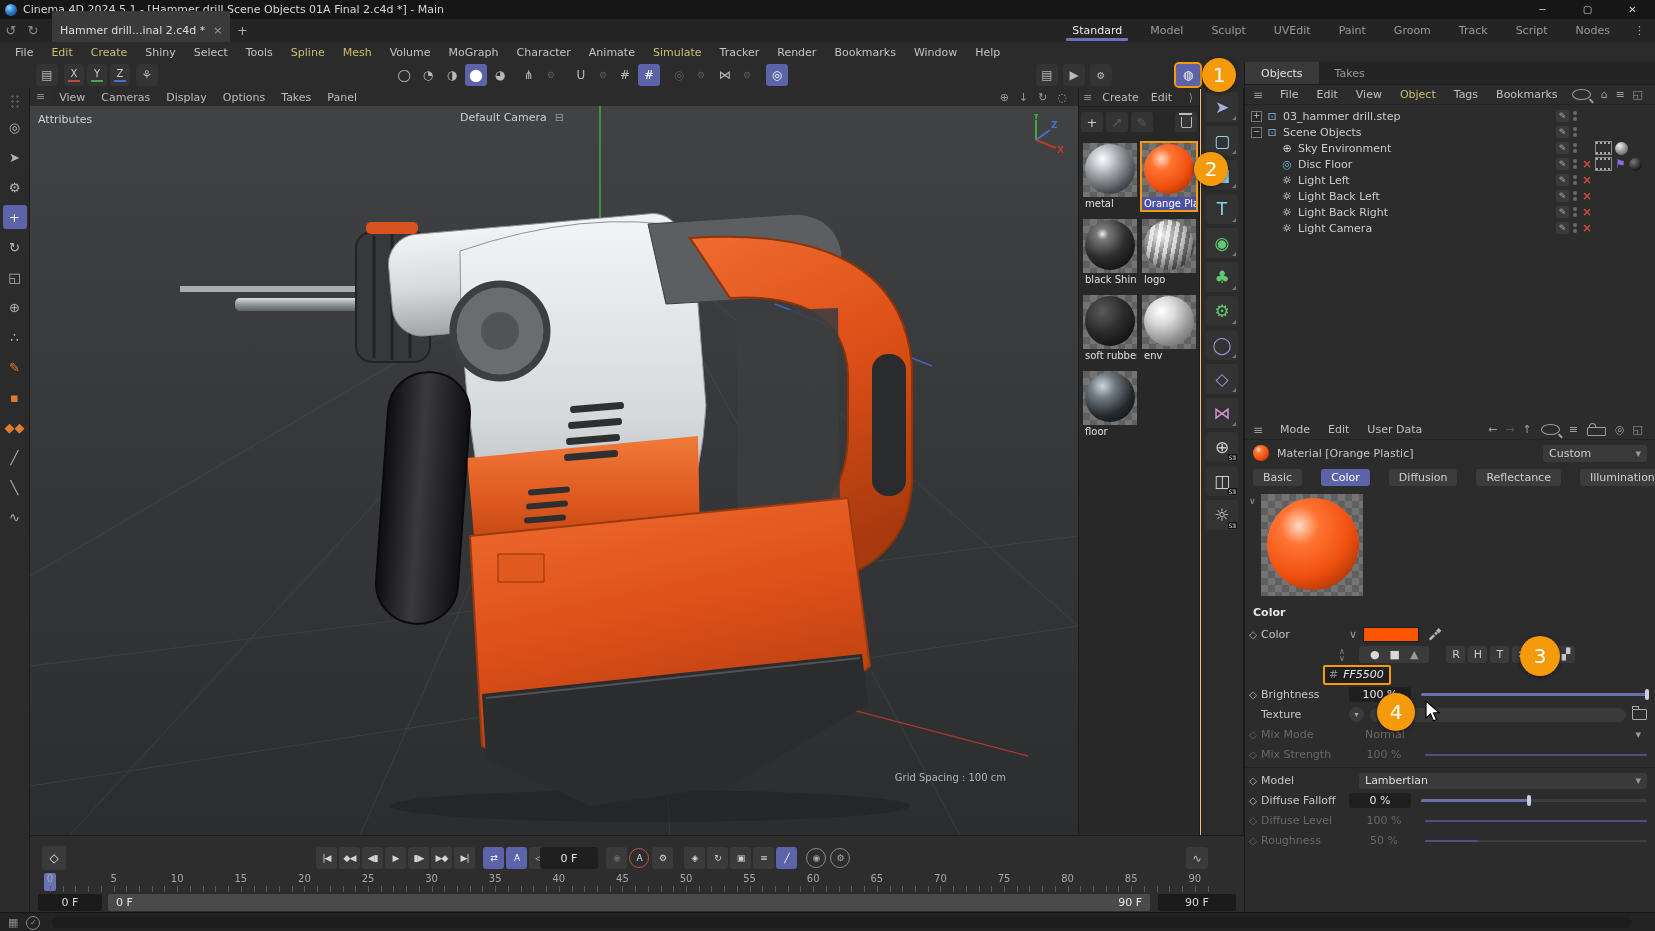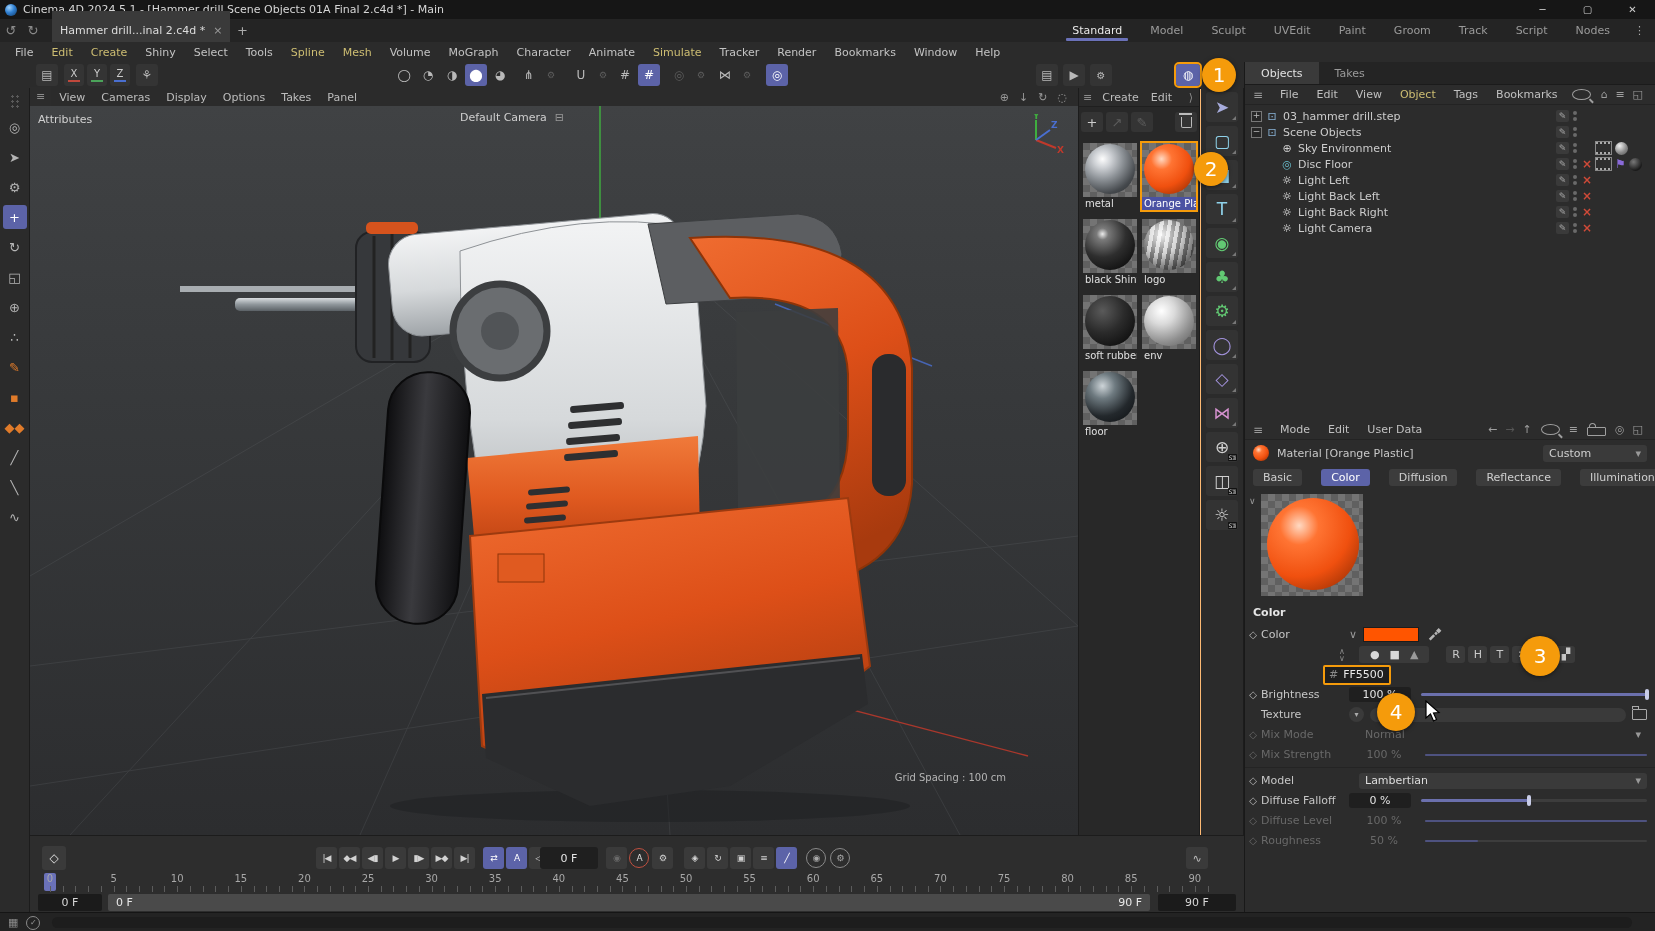"FF5500" #hex-field .val { font-style: none -> italic }
